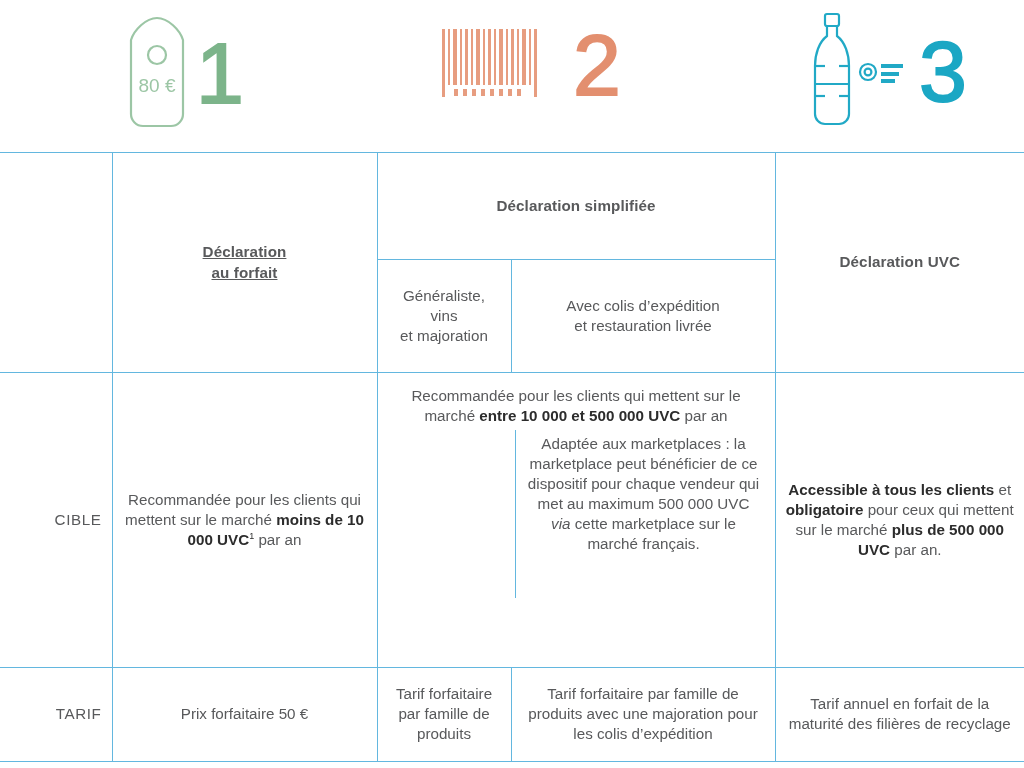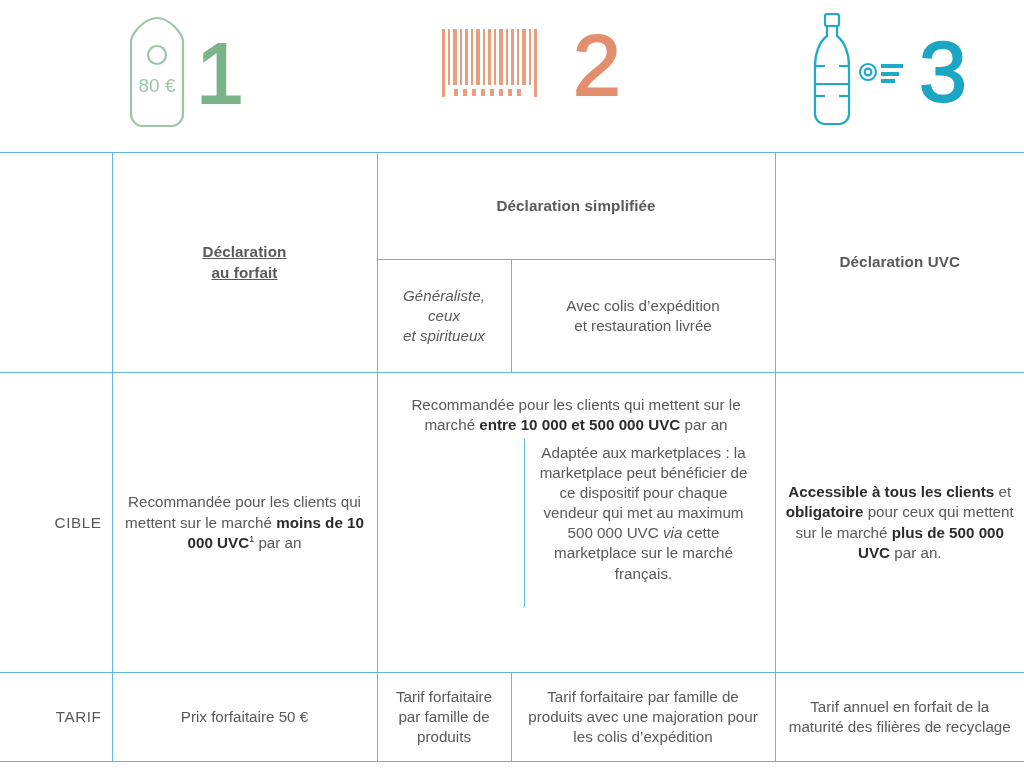"Généraliste," td.subhdr { font-style: italic -> none }
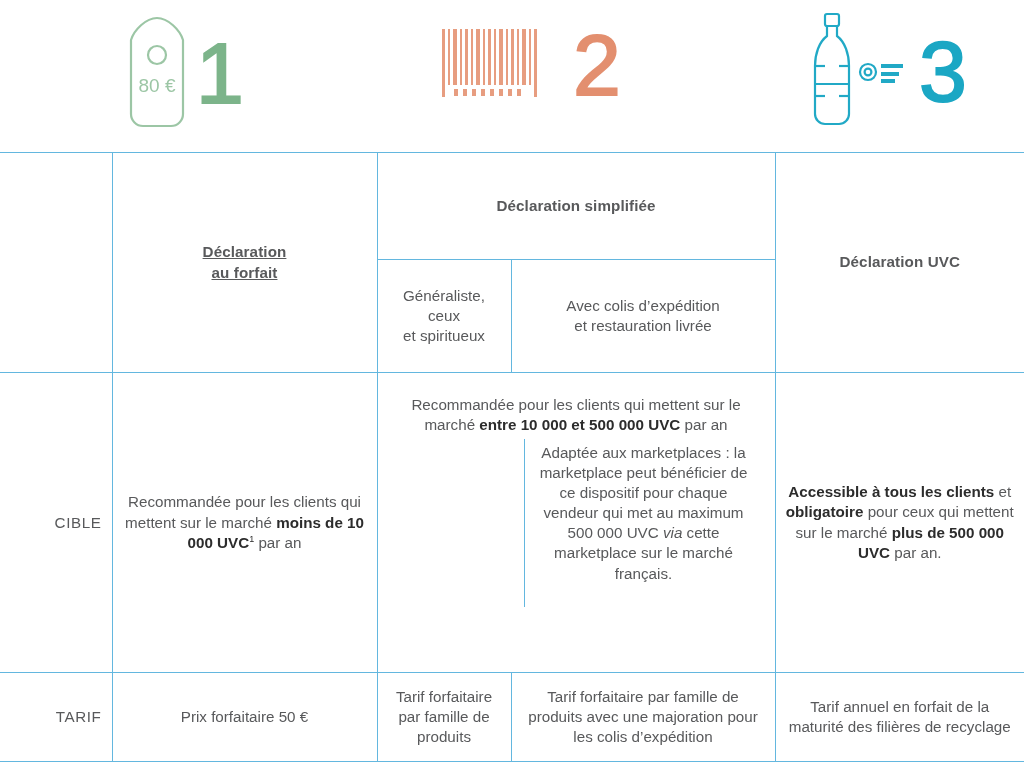"ceux" div { text: ceux -> vins }
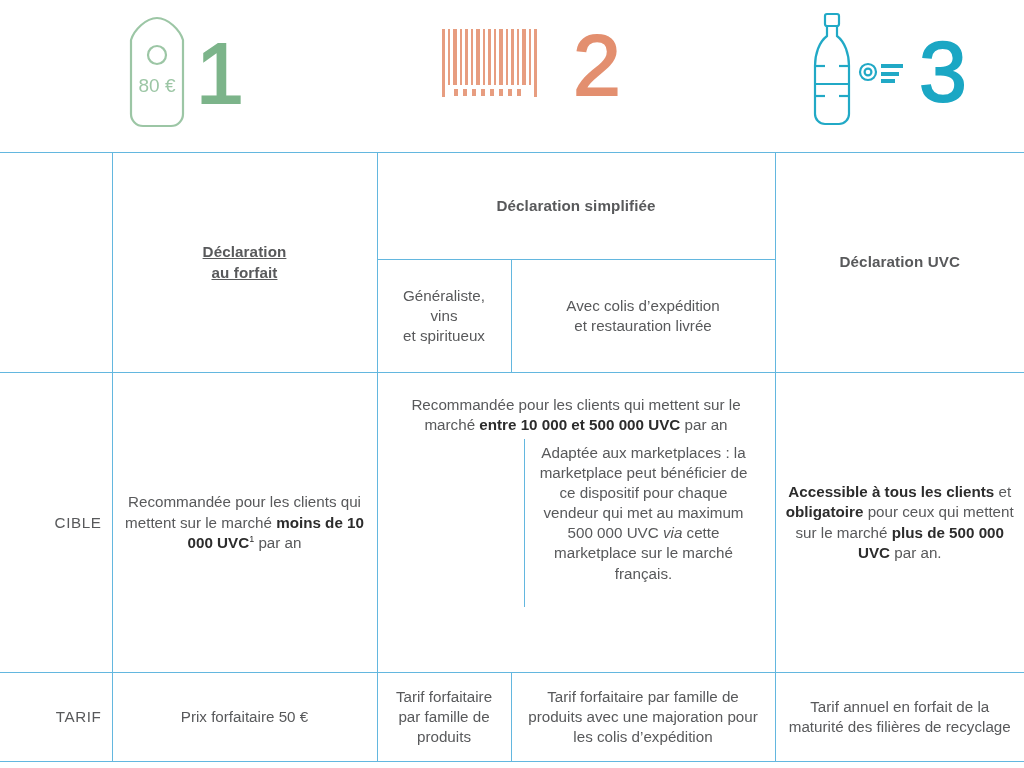"et spiritueux" div { text: spiritueux -> majoration }
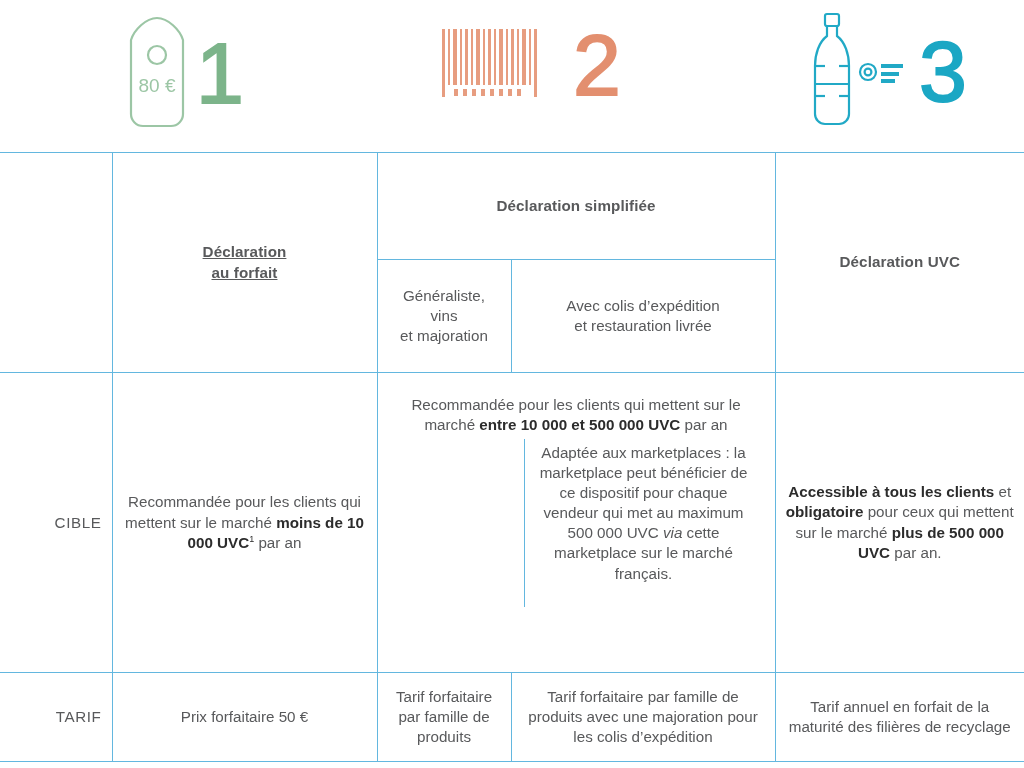"Recommandée pour les clients qui mettent sur le marché entre" .no-pad { padding: 12px !important -> 3px !important }
